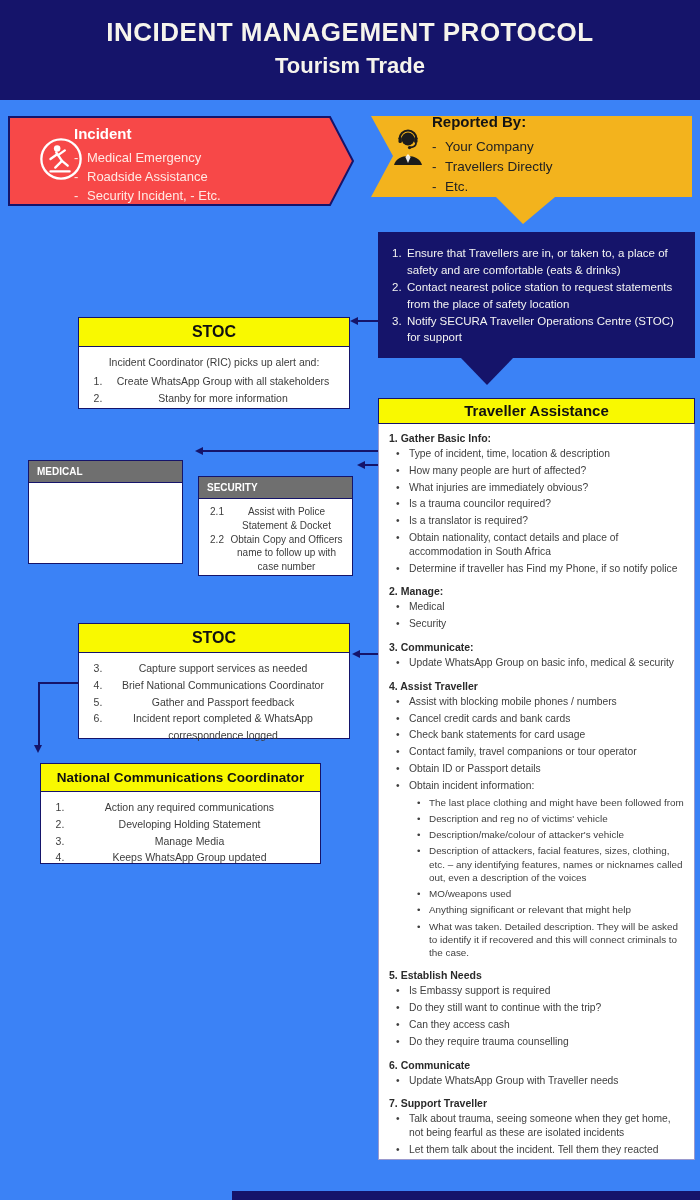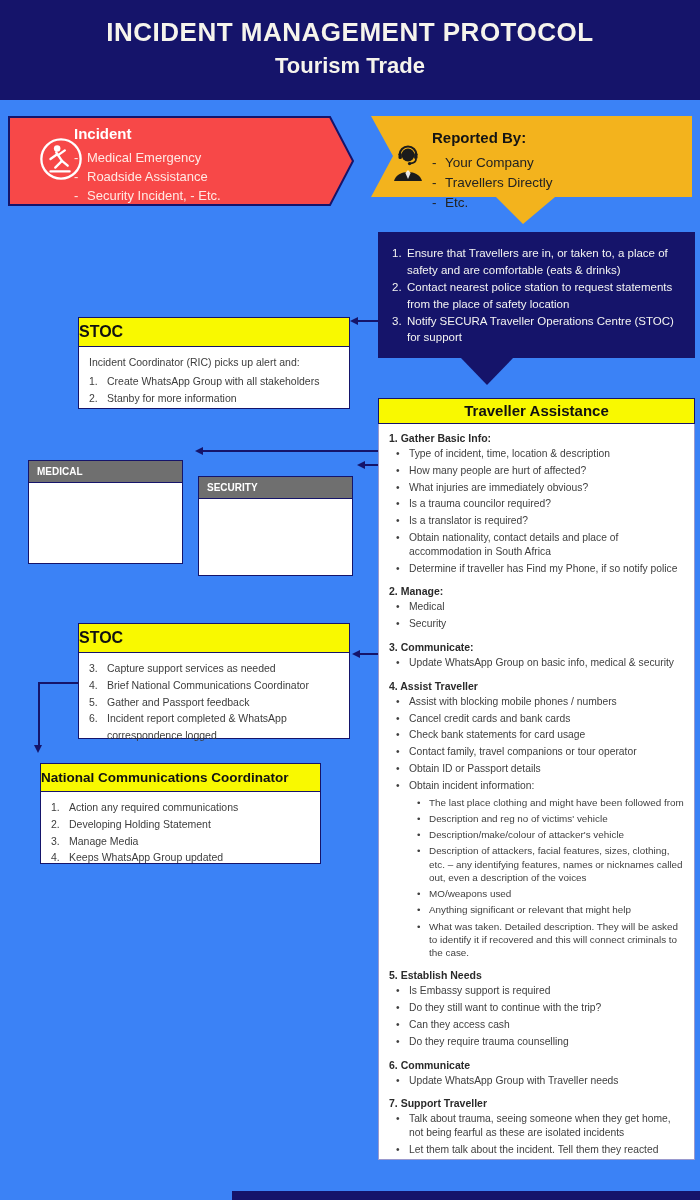"Reported By:" .yel-content { top: 116px -> 100px }
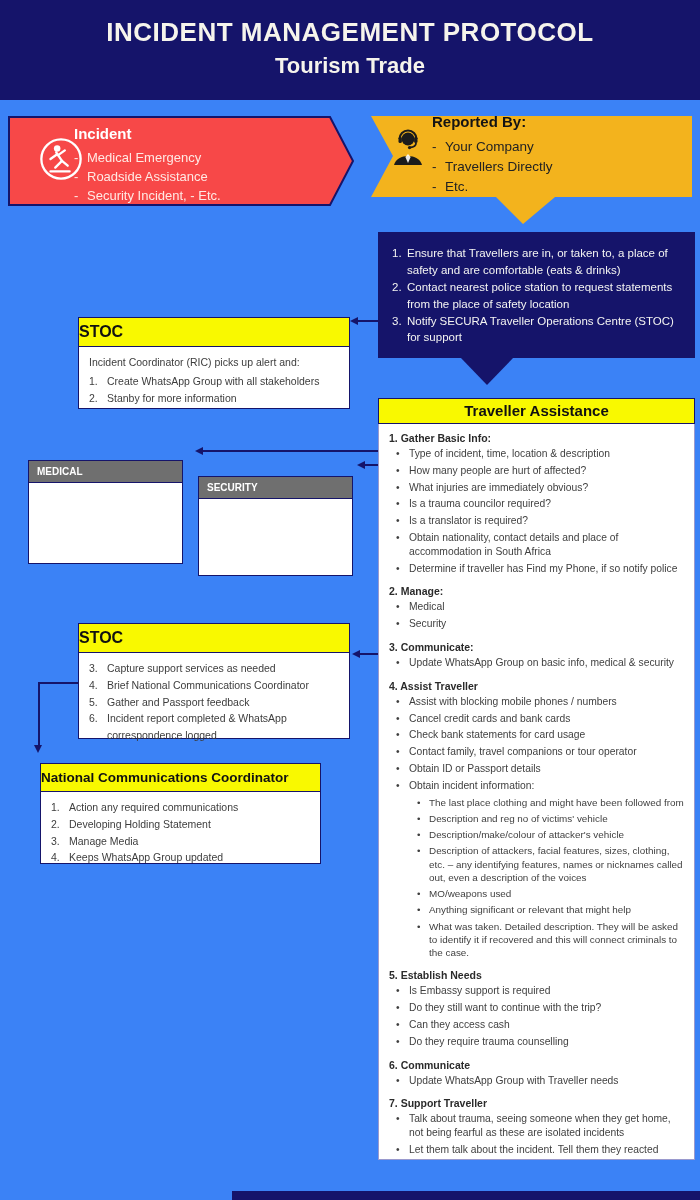"STOC" .ybox .yhead { text-align: none -> center }
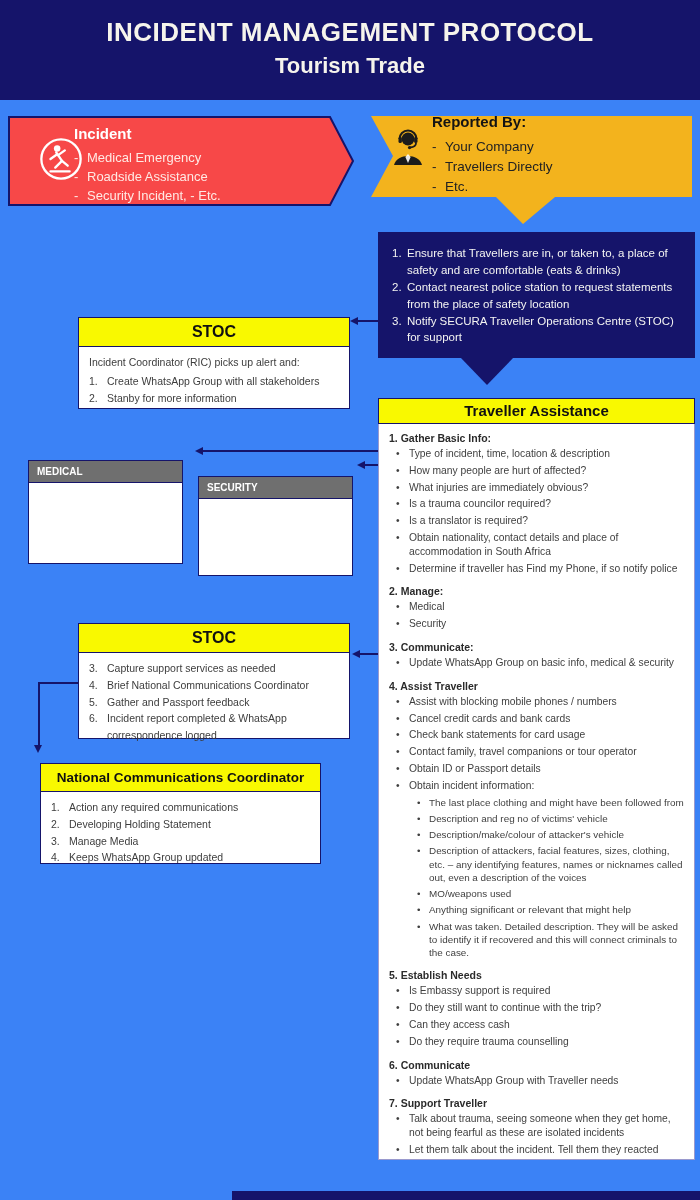"Incident Coordinator (RIC) picks up" .box-body { text-align: none -> center }
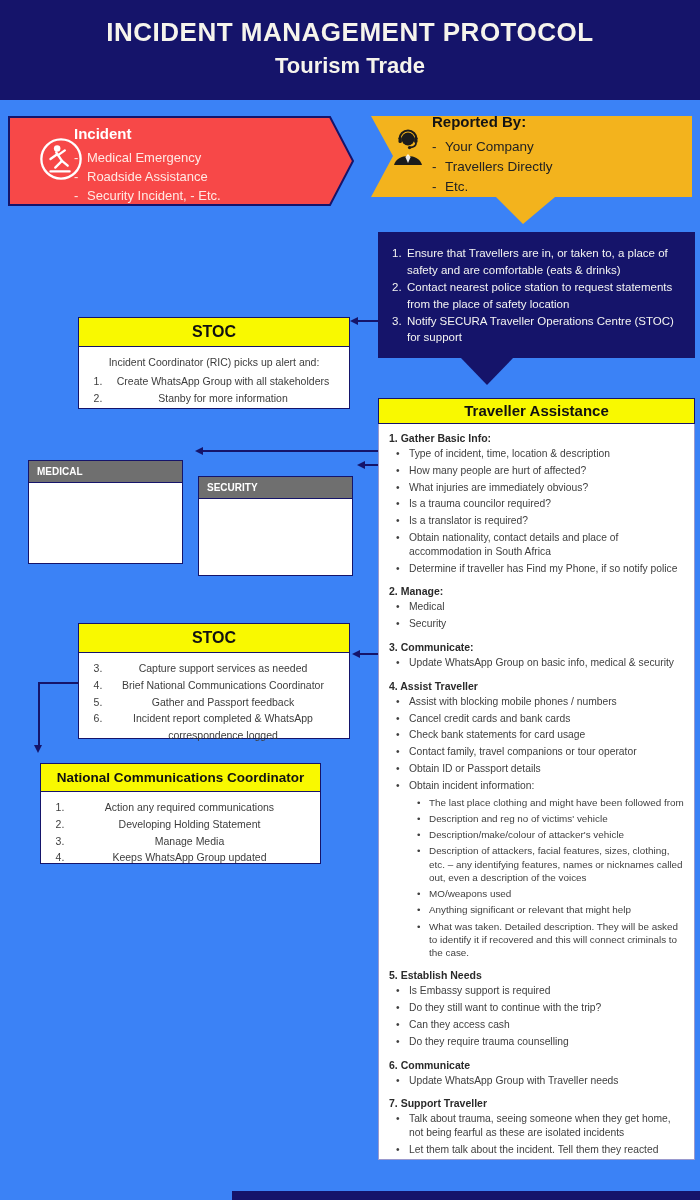"2.1" div.box-body { html: none -> <div> <div> <span>2.1</span> <span>Assist with Police Statement &amp; Docket</span> </div> <div> <span>2.2</span> <span>Obtain Copy and Officers name to follow up with case number</span> </div> </div> }
